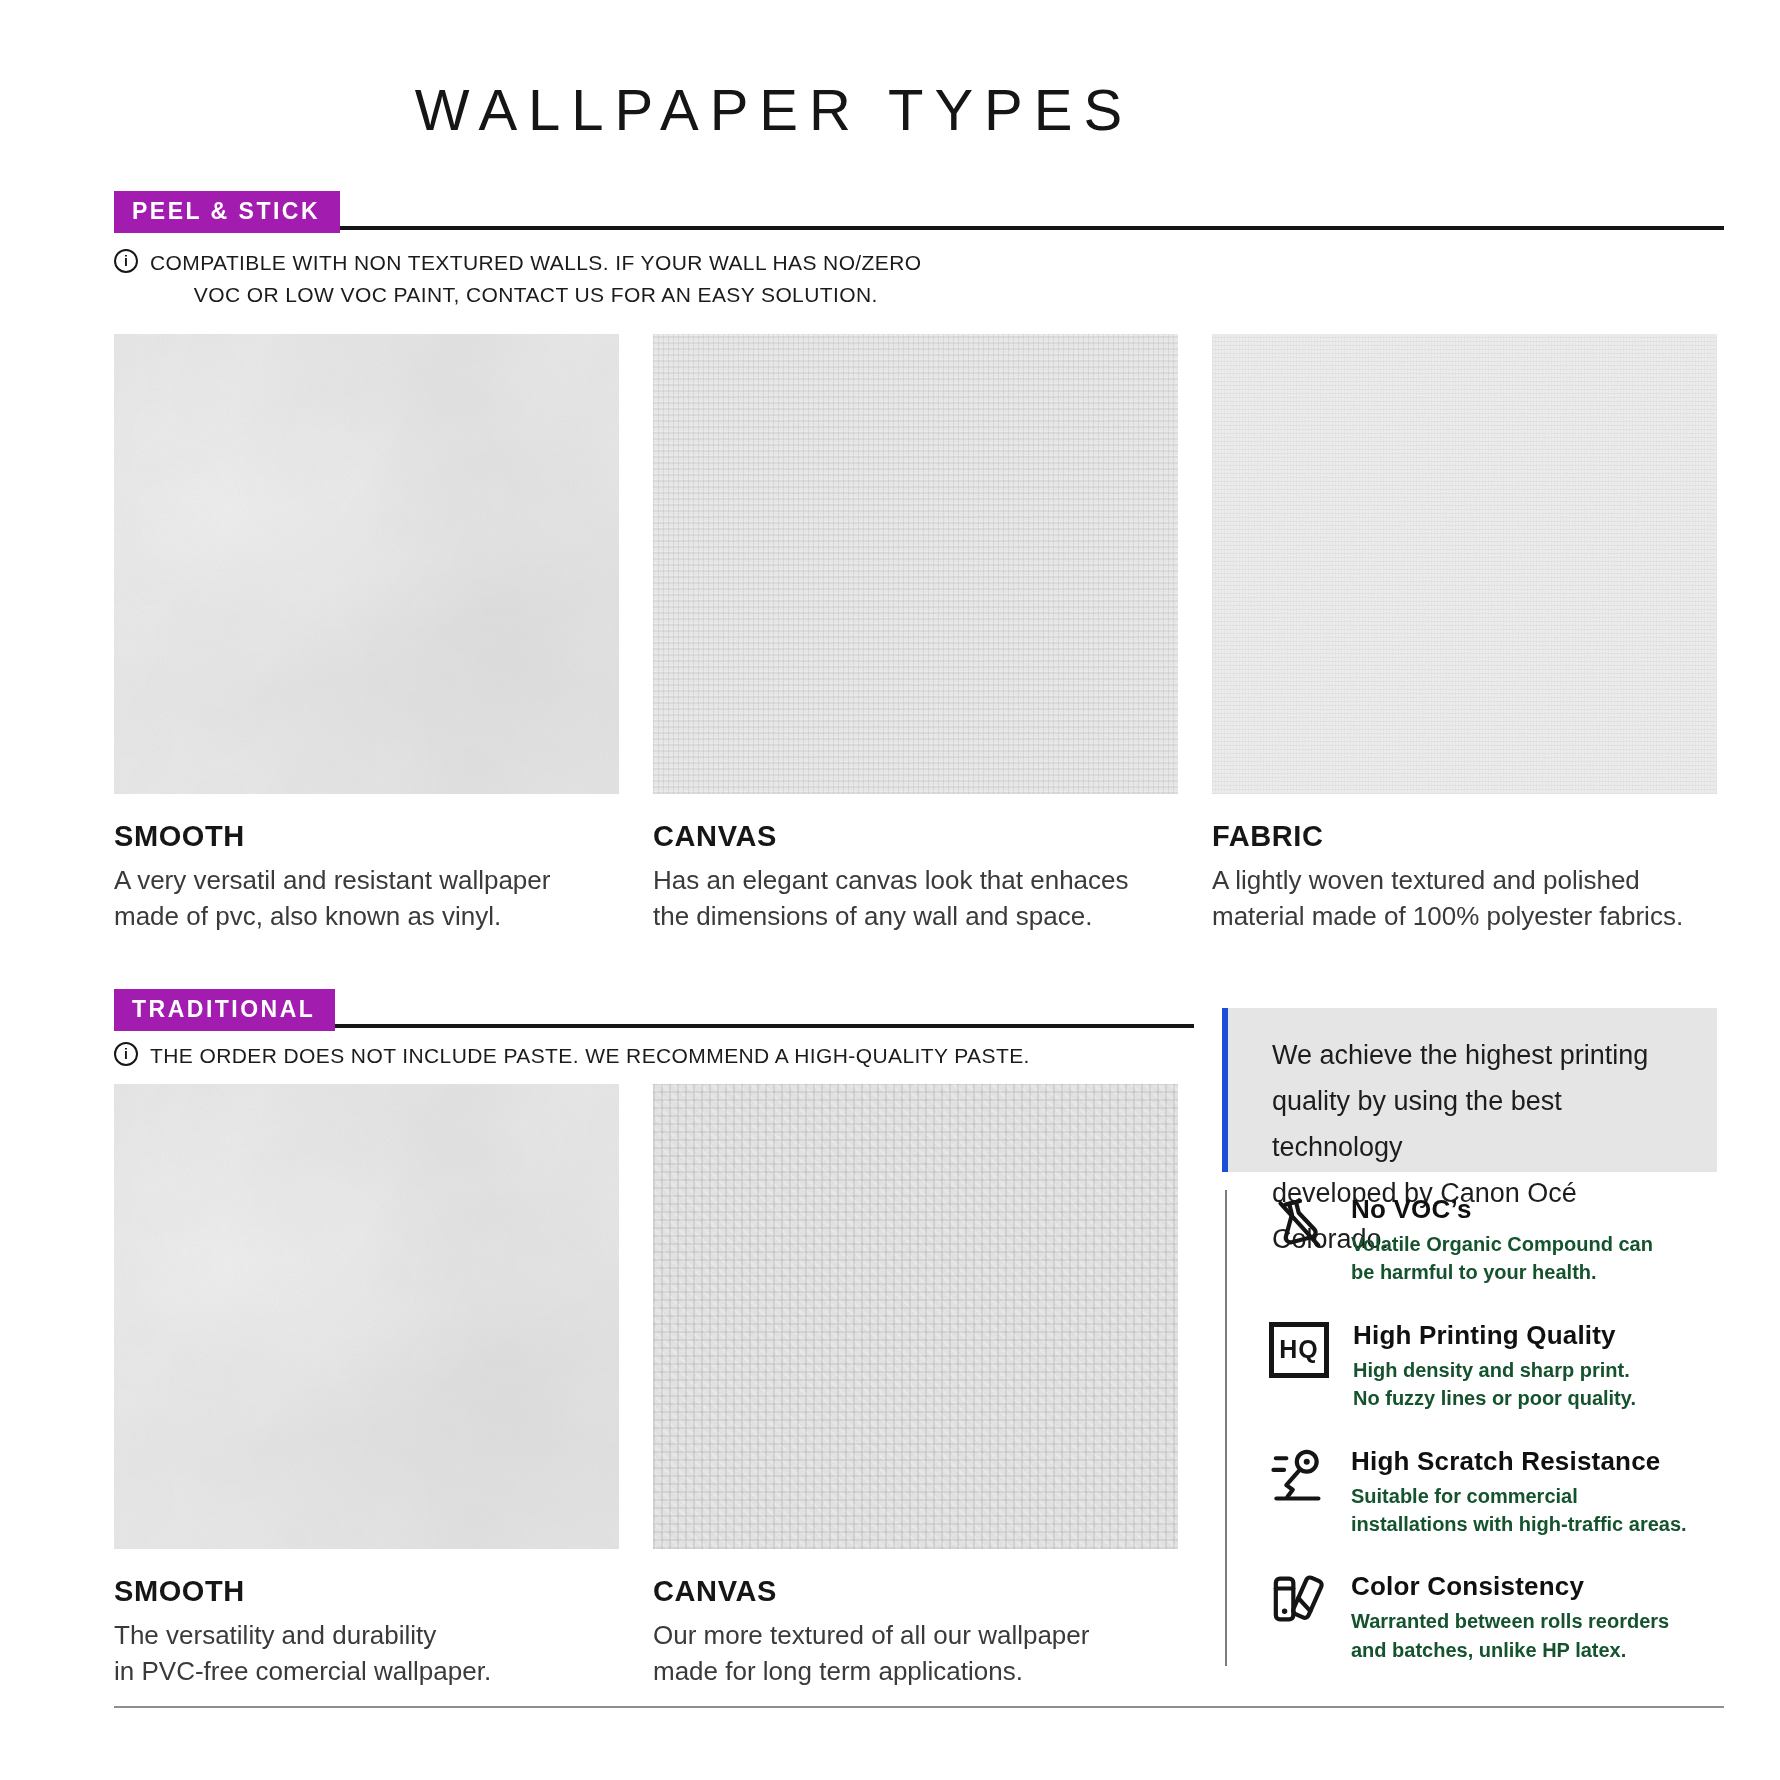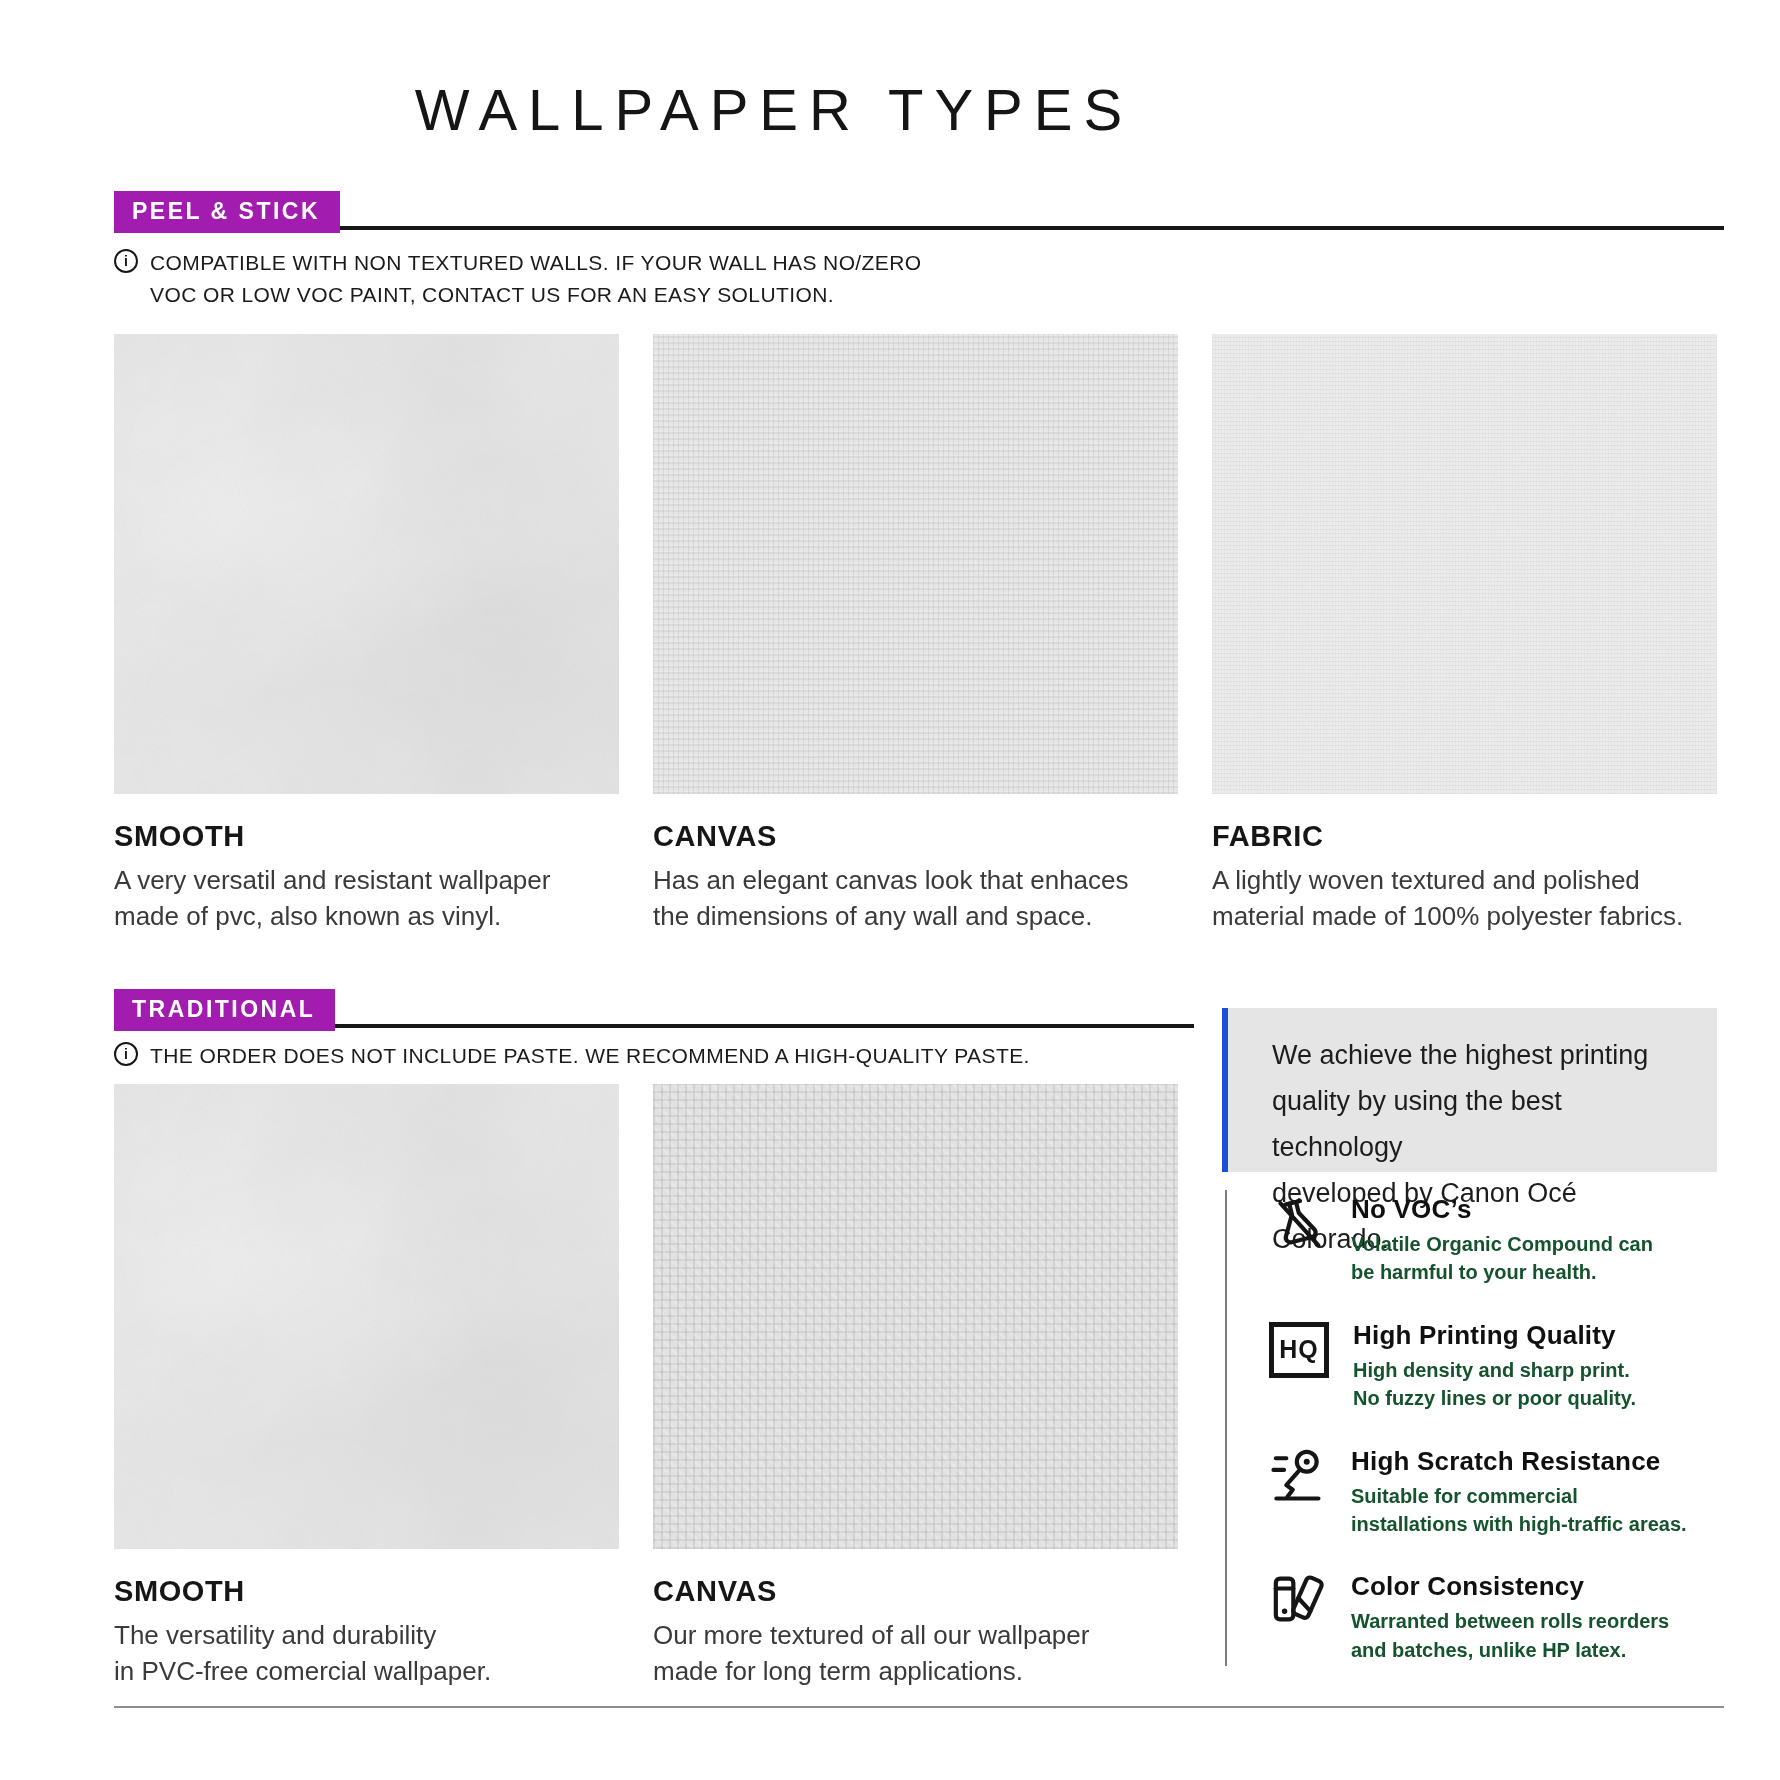"COMPATIBLE WITH NON TEXTURED WALLS." .note-text { text-align: none -> center }
